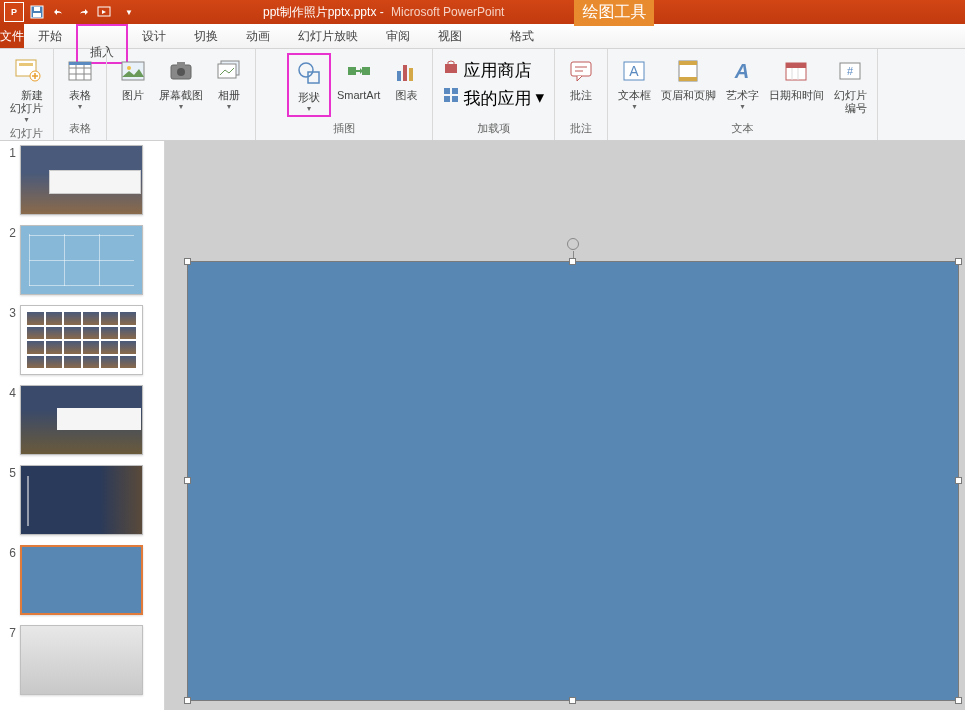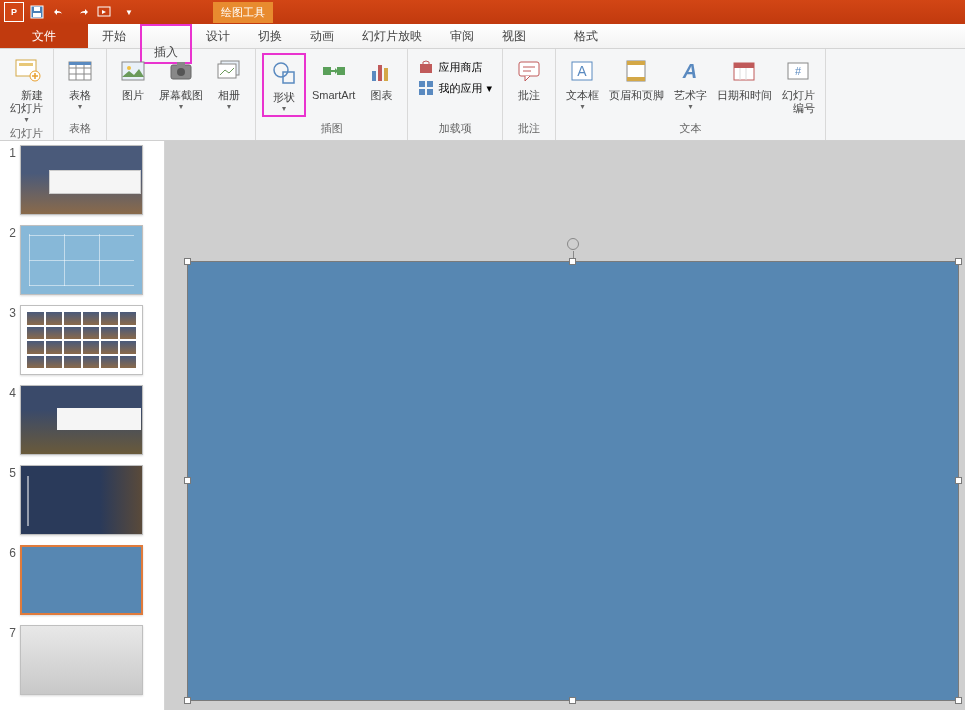"ppt制作照片pptx.pptx - Microsoft PowerPoint" span.title-text { html: none -> <span> <span>ppt制作照片pptx.pptx</span><span> - </span><span>Microsoft PowerPoint</span> </span> }
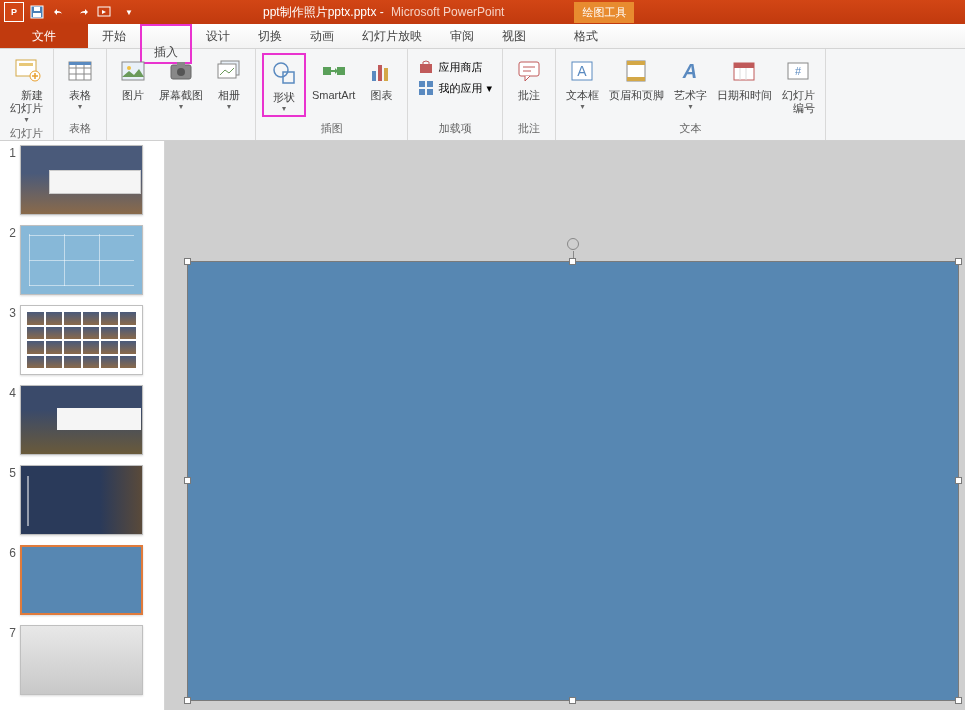"绘图工具" .titlebar .drawtools { font-size: 11px -> 16px }
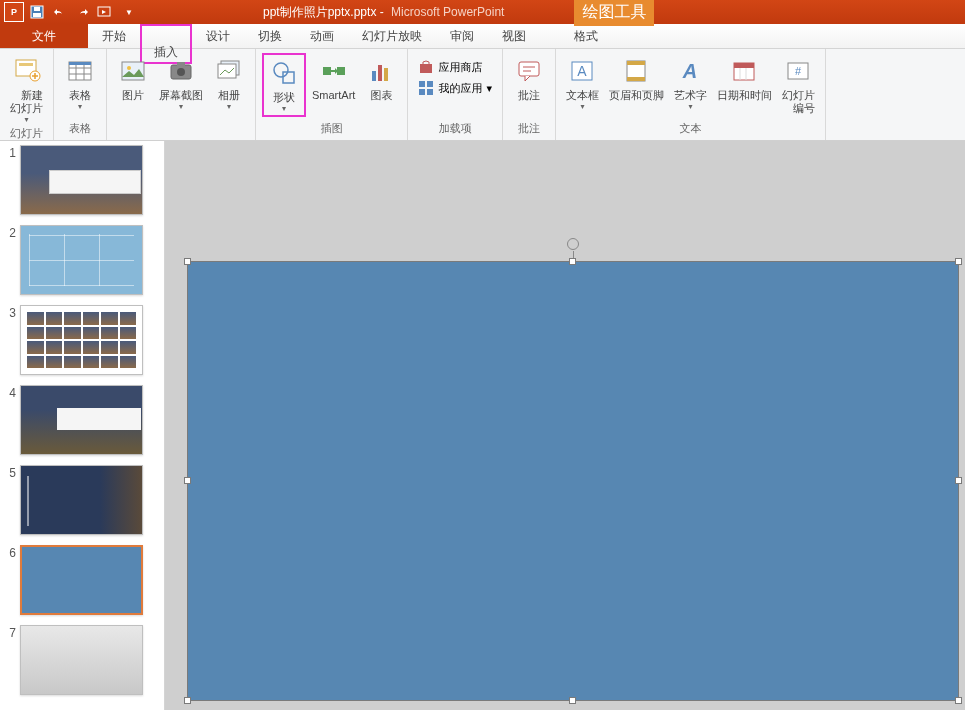"文件" .menubar .tab.file { padding: 4px 32px -> 4px 0 }
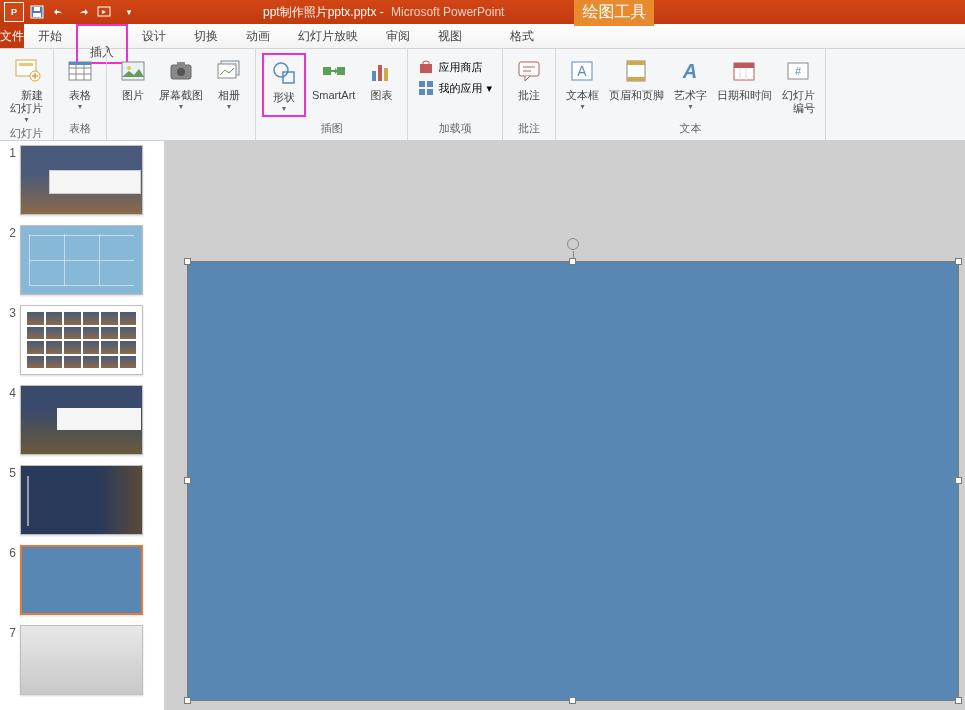"应用商店" .rstack .srow { align-items: center -> flex-start; font-size: 11px -> 17px }
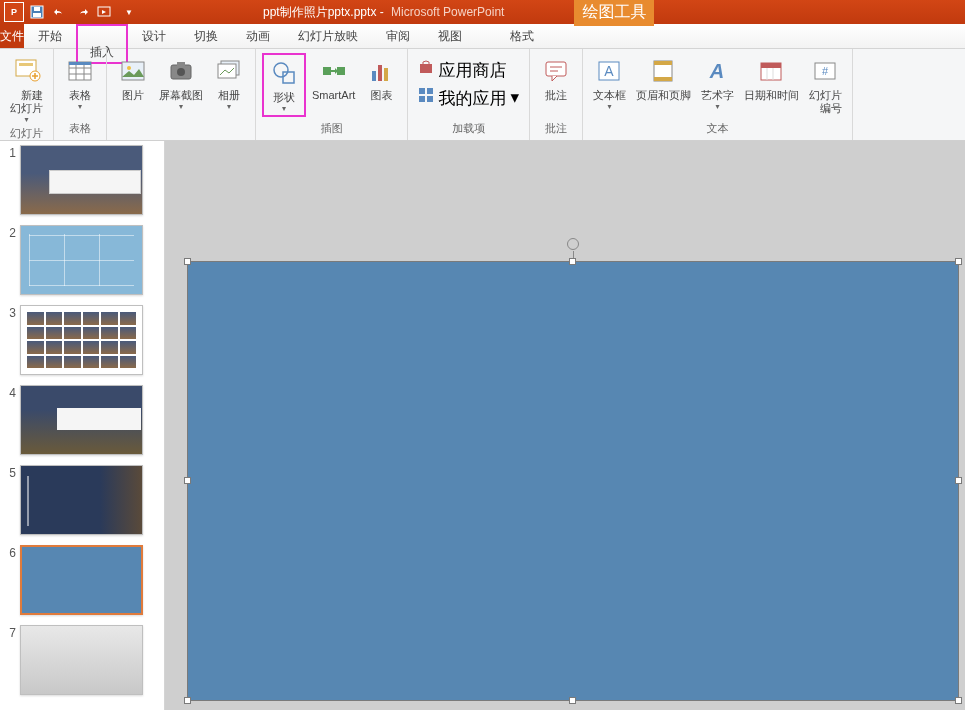"形状" .rbtn.highlighted { margin-left: none -> 25px }
